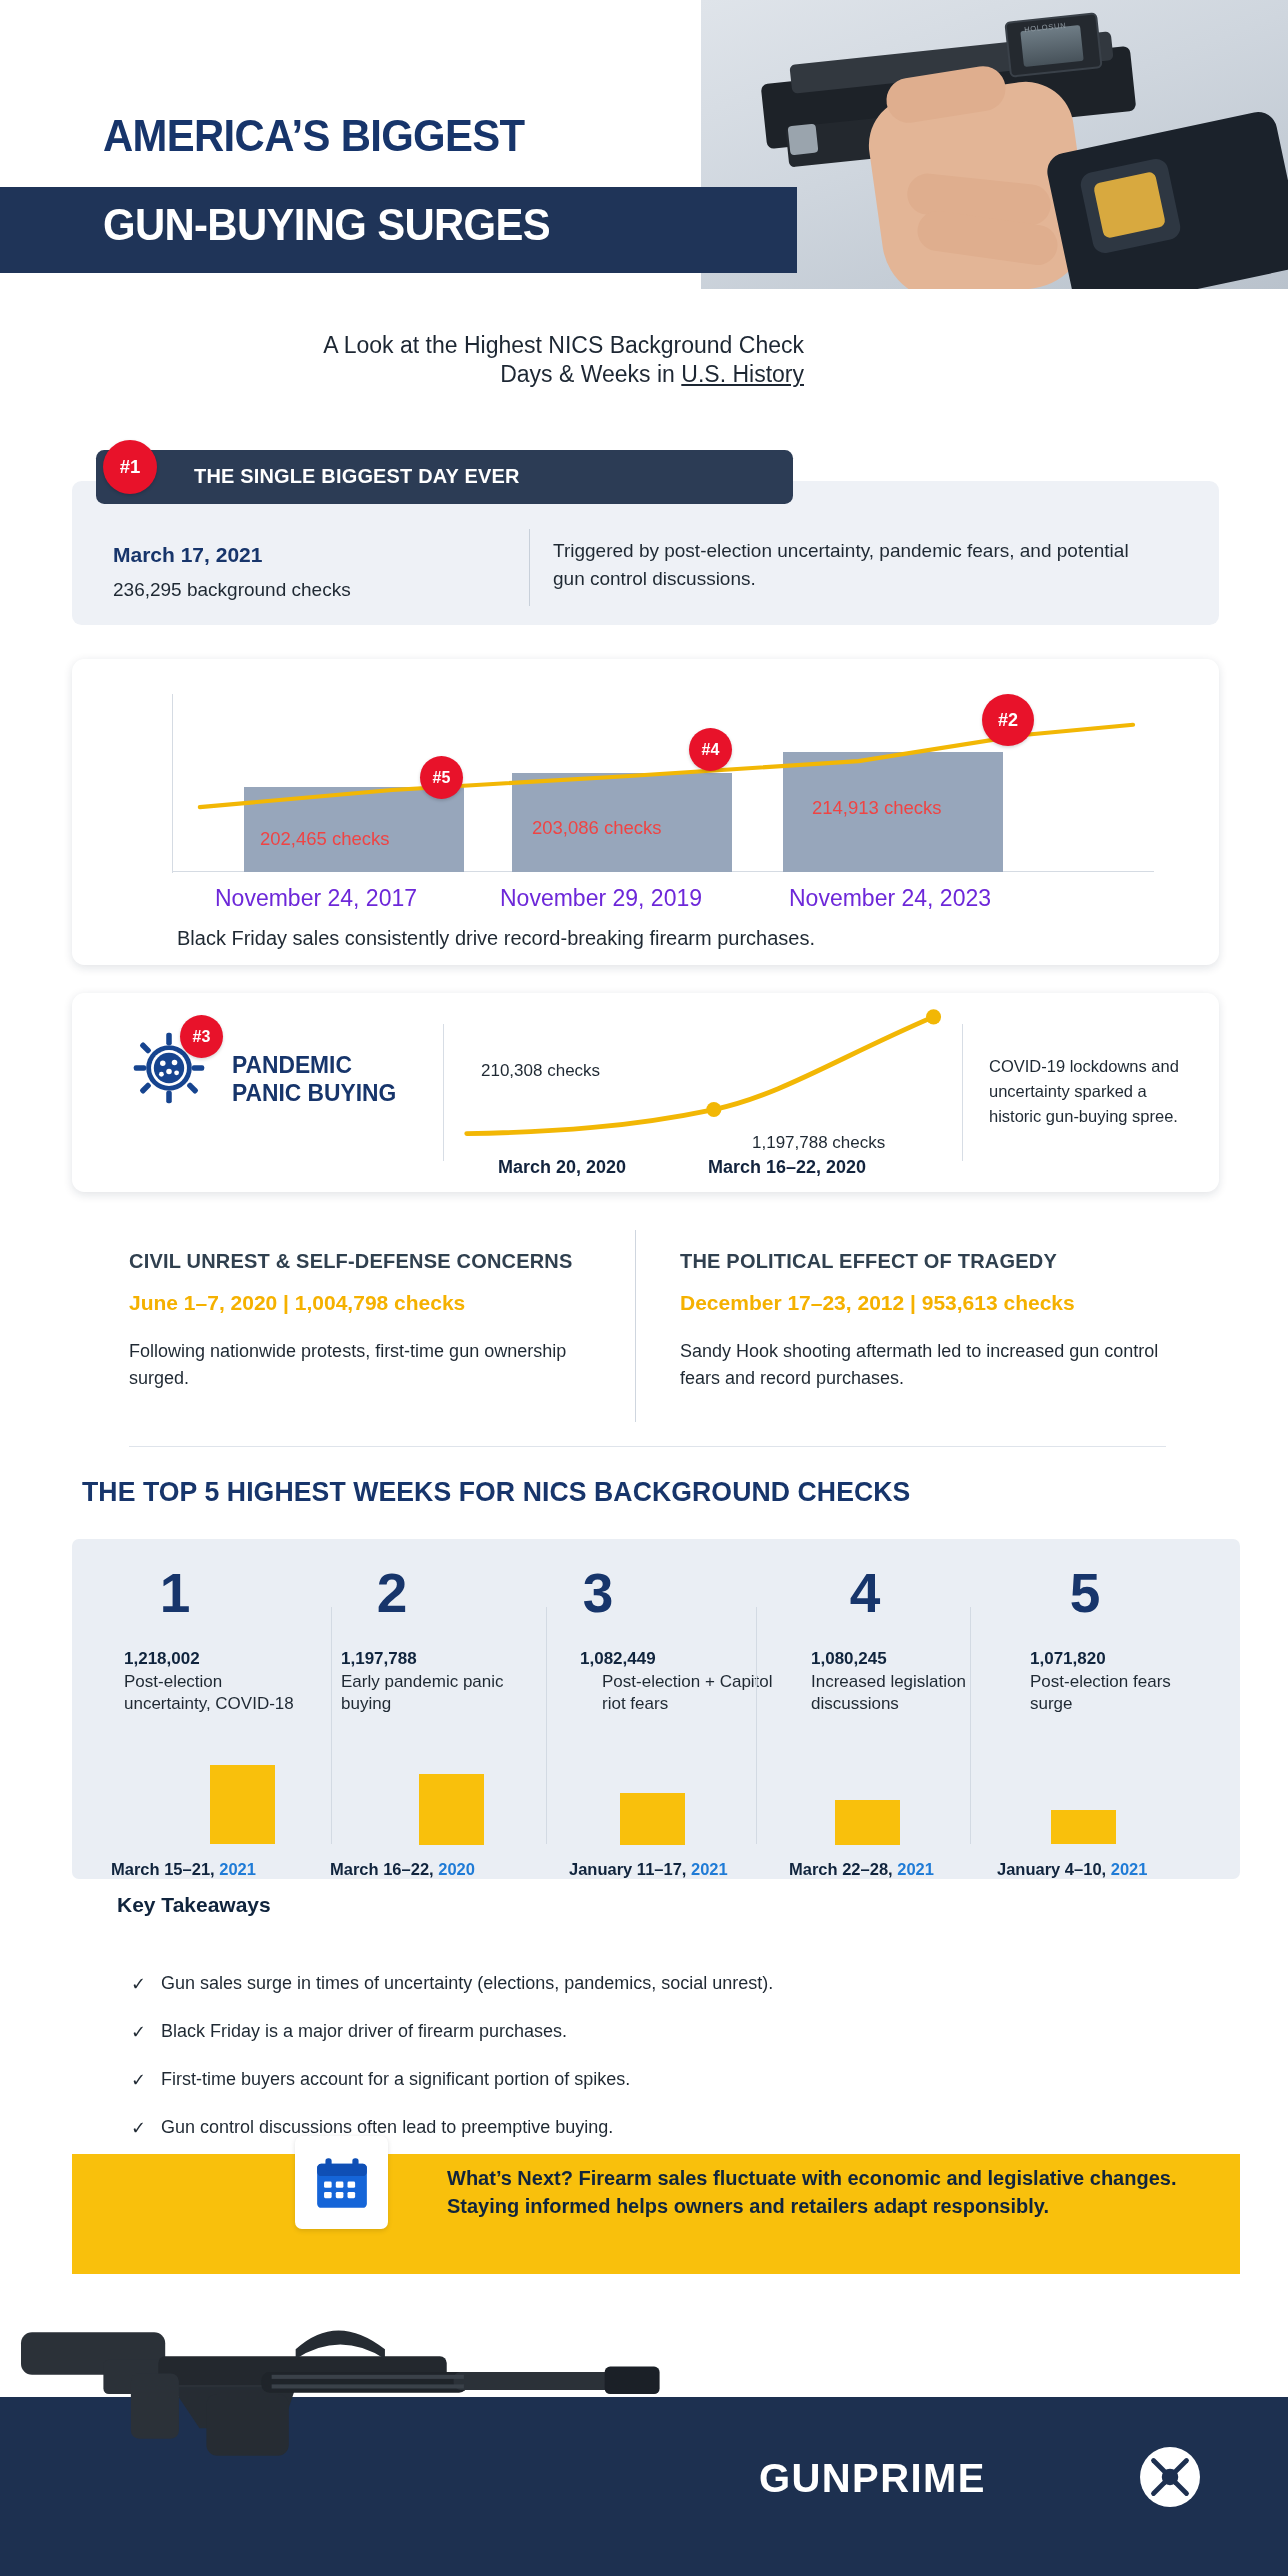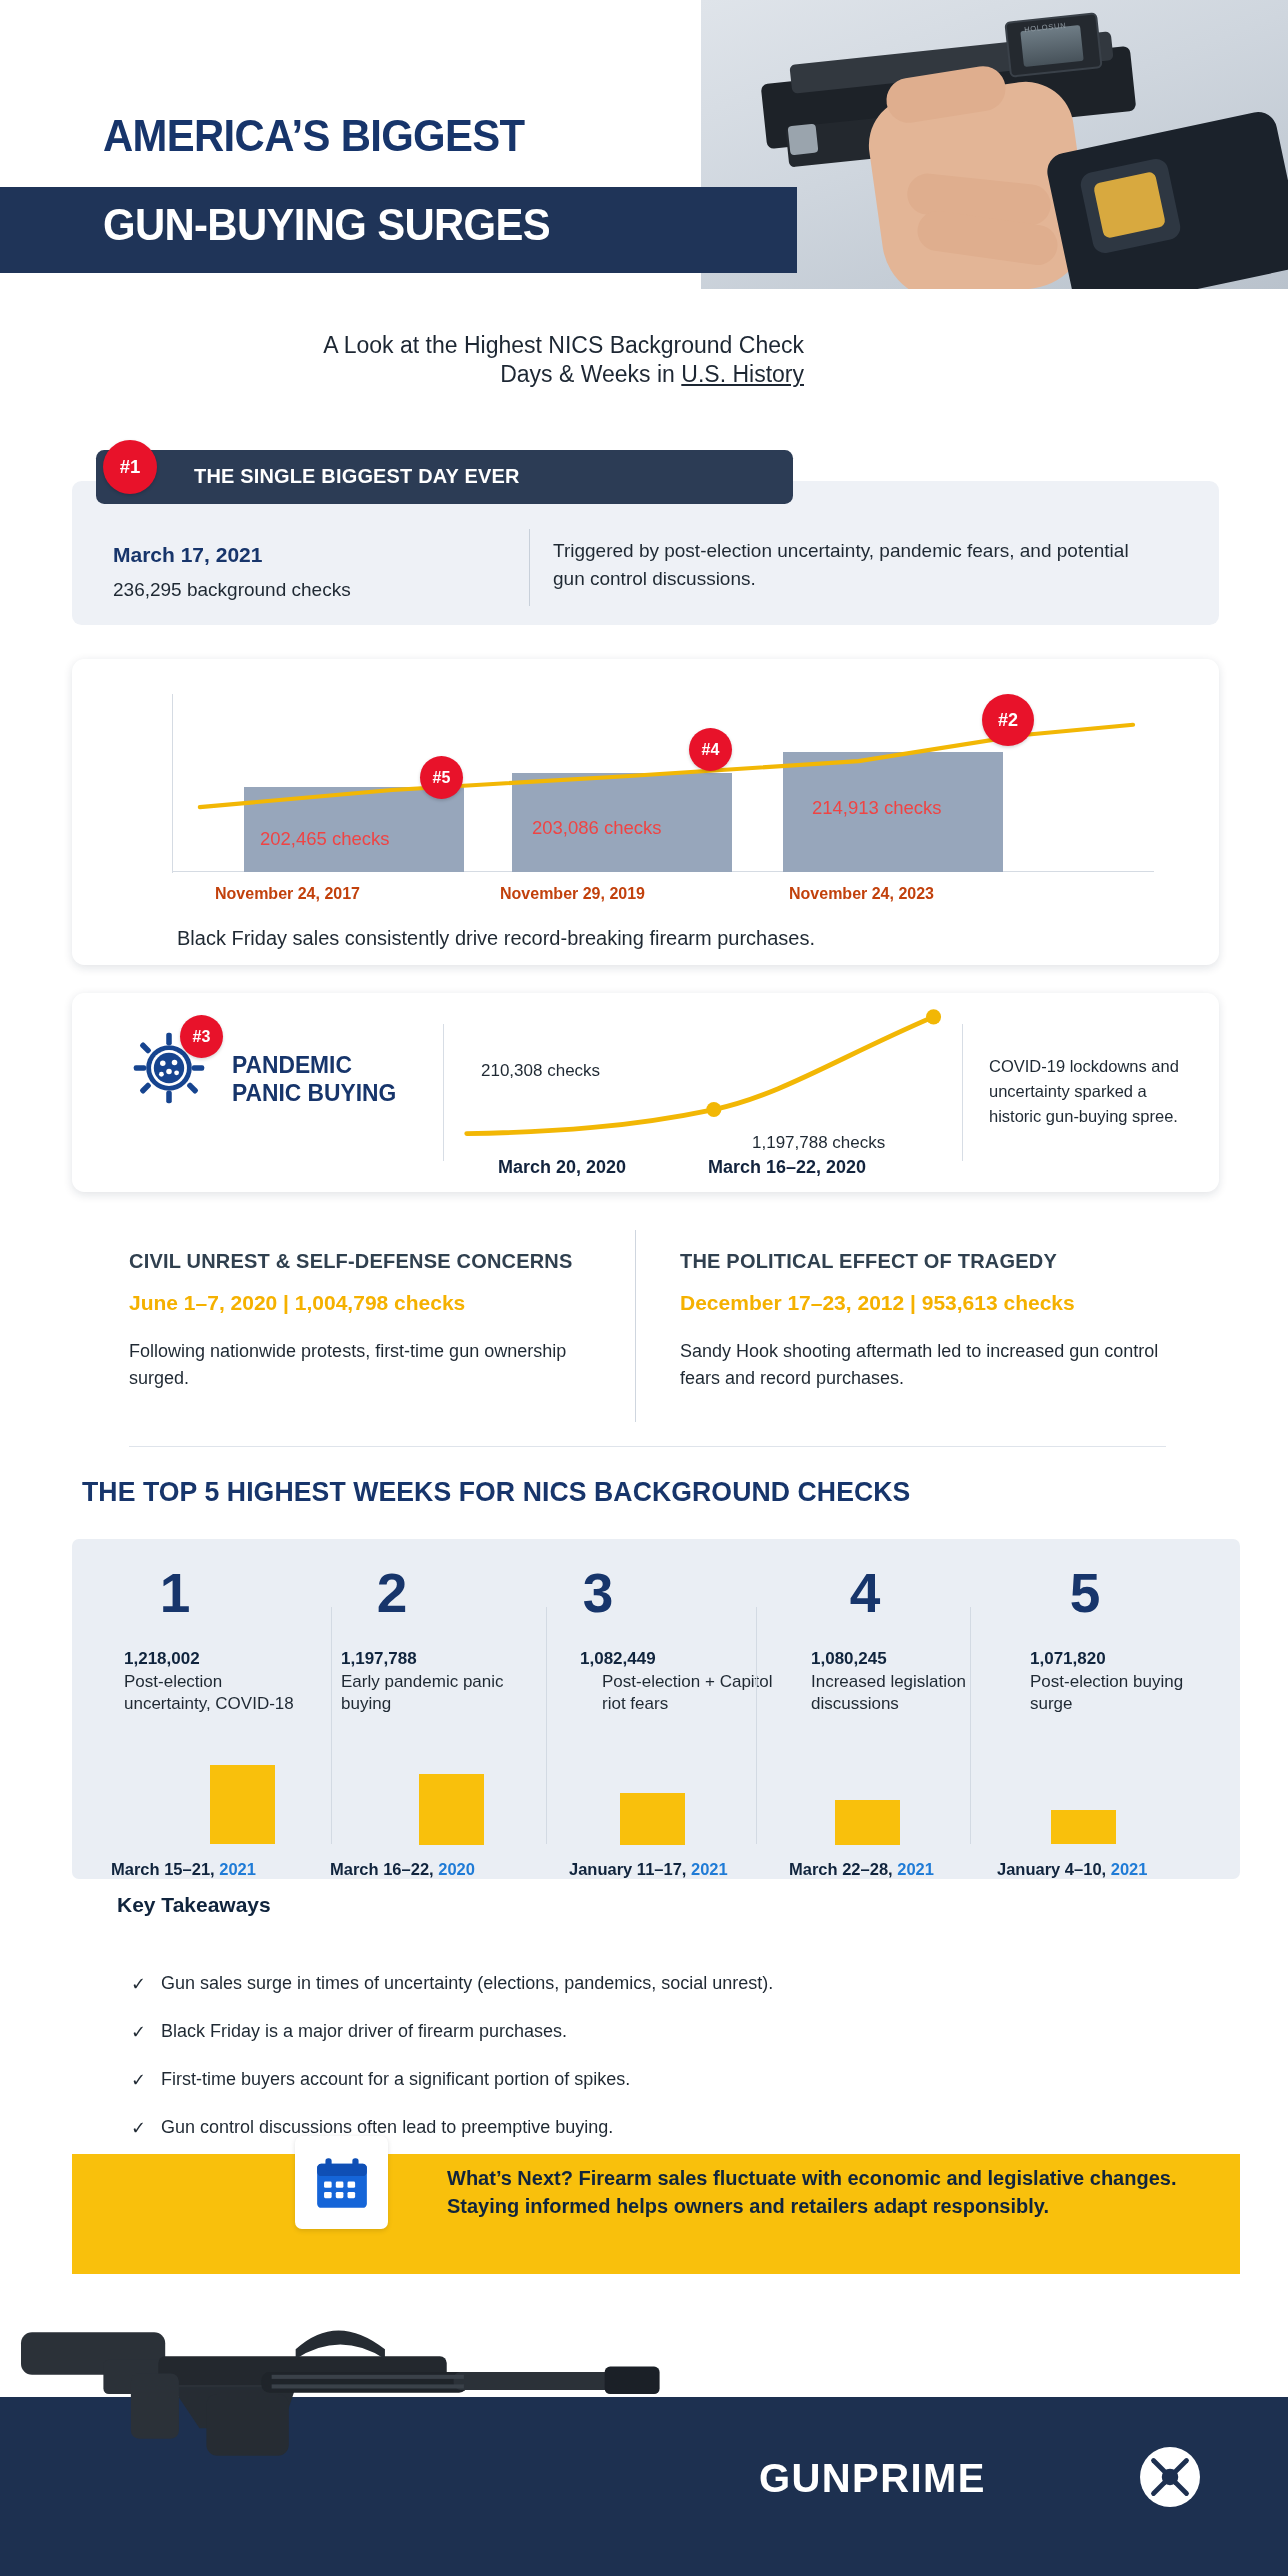"November 24, 2017" .xlab { color: #c2410c -> #6d28d9; font-size: 16px -> 23px; font-weight: 700 -> 400 }
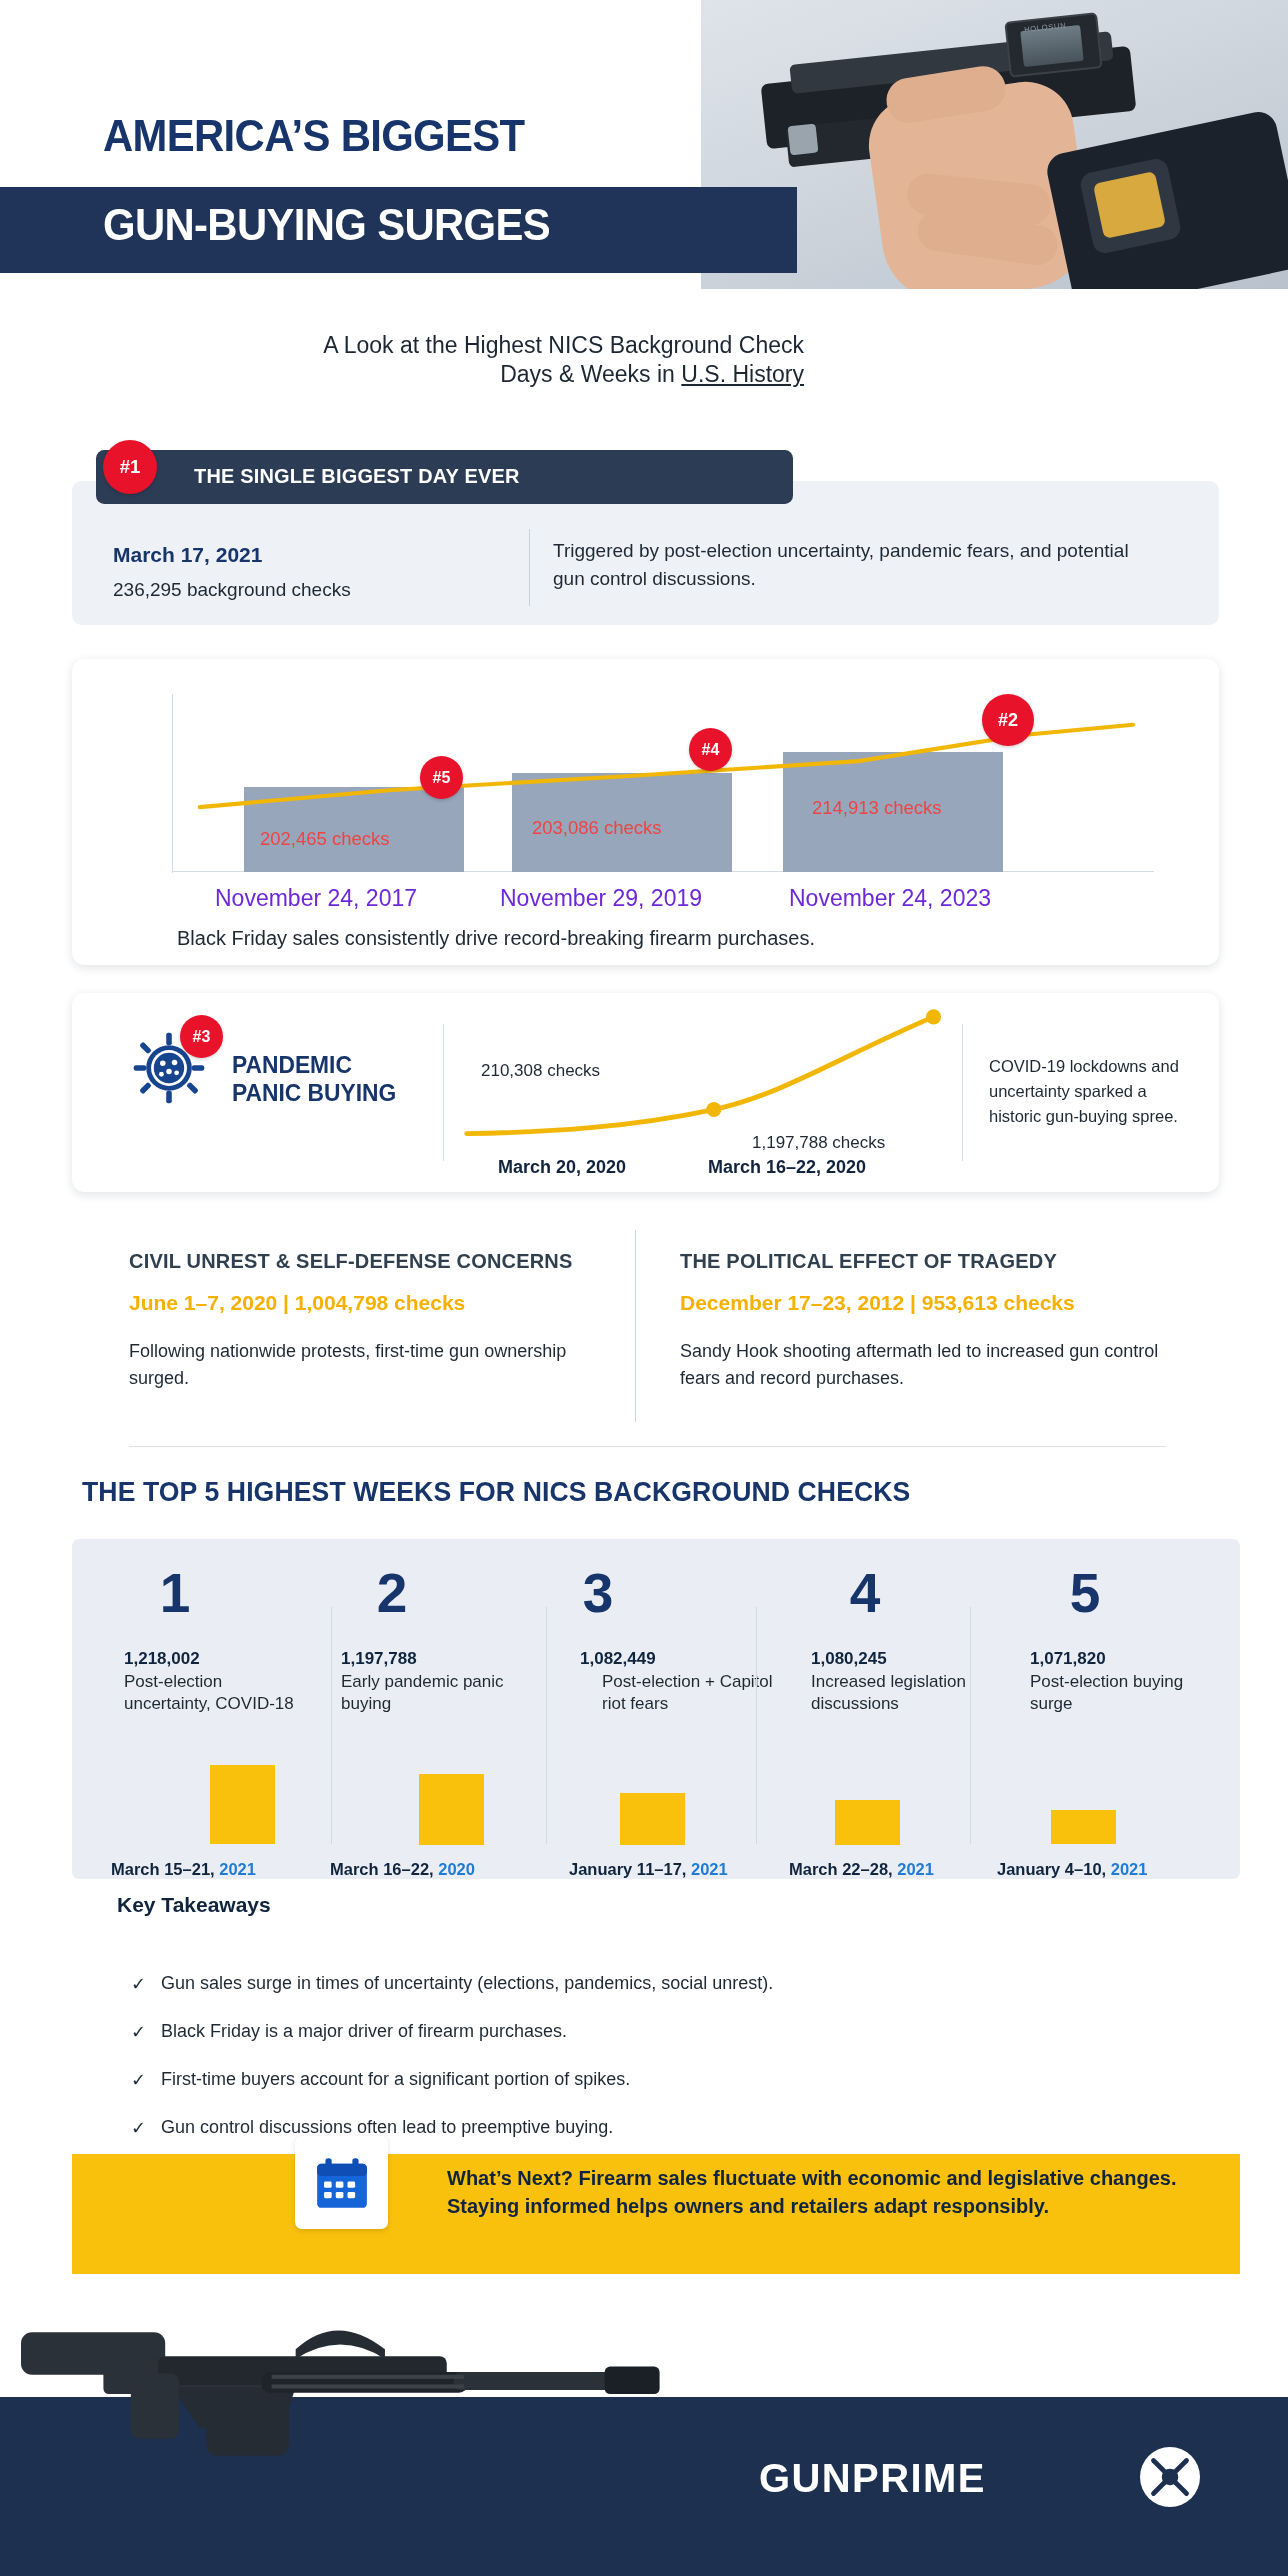"Post-election buying surge" div.rank-desc { text: buying -> fears }
